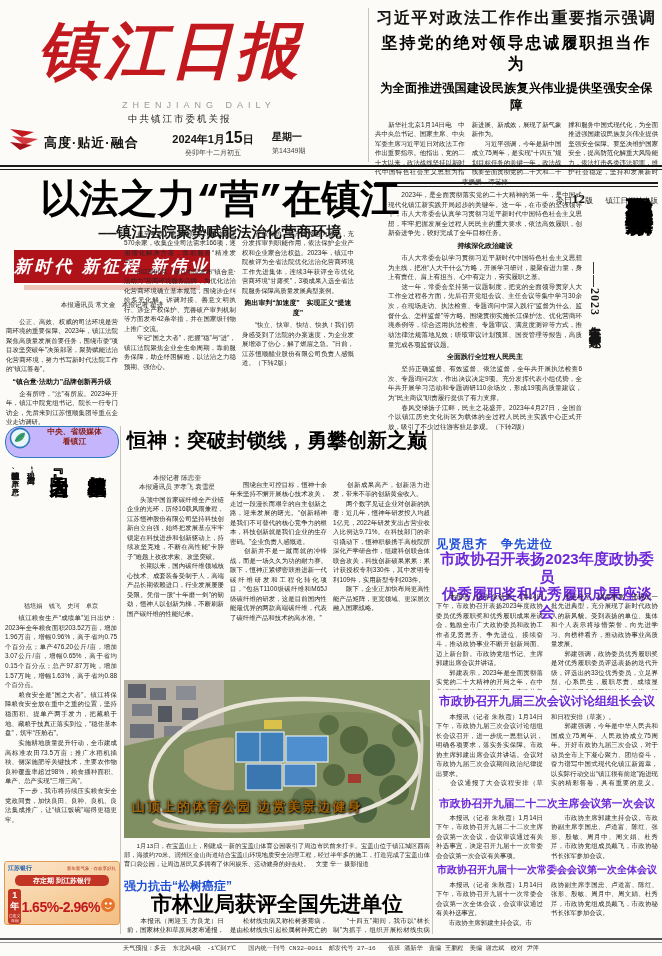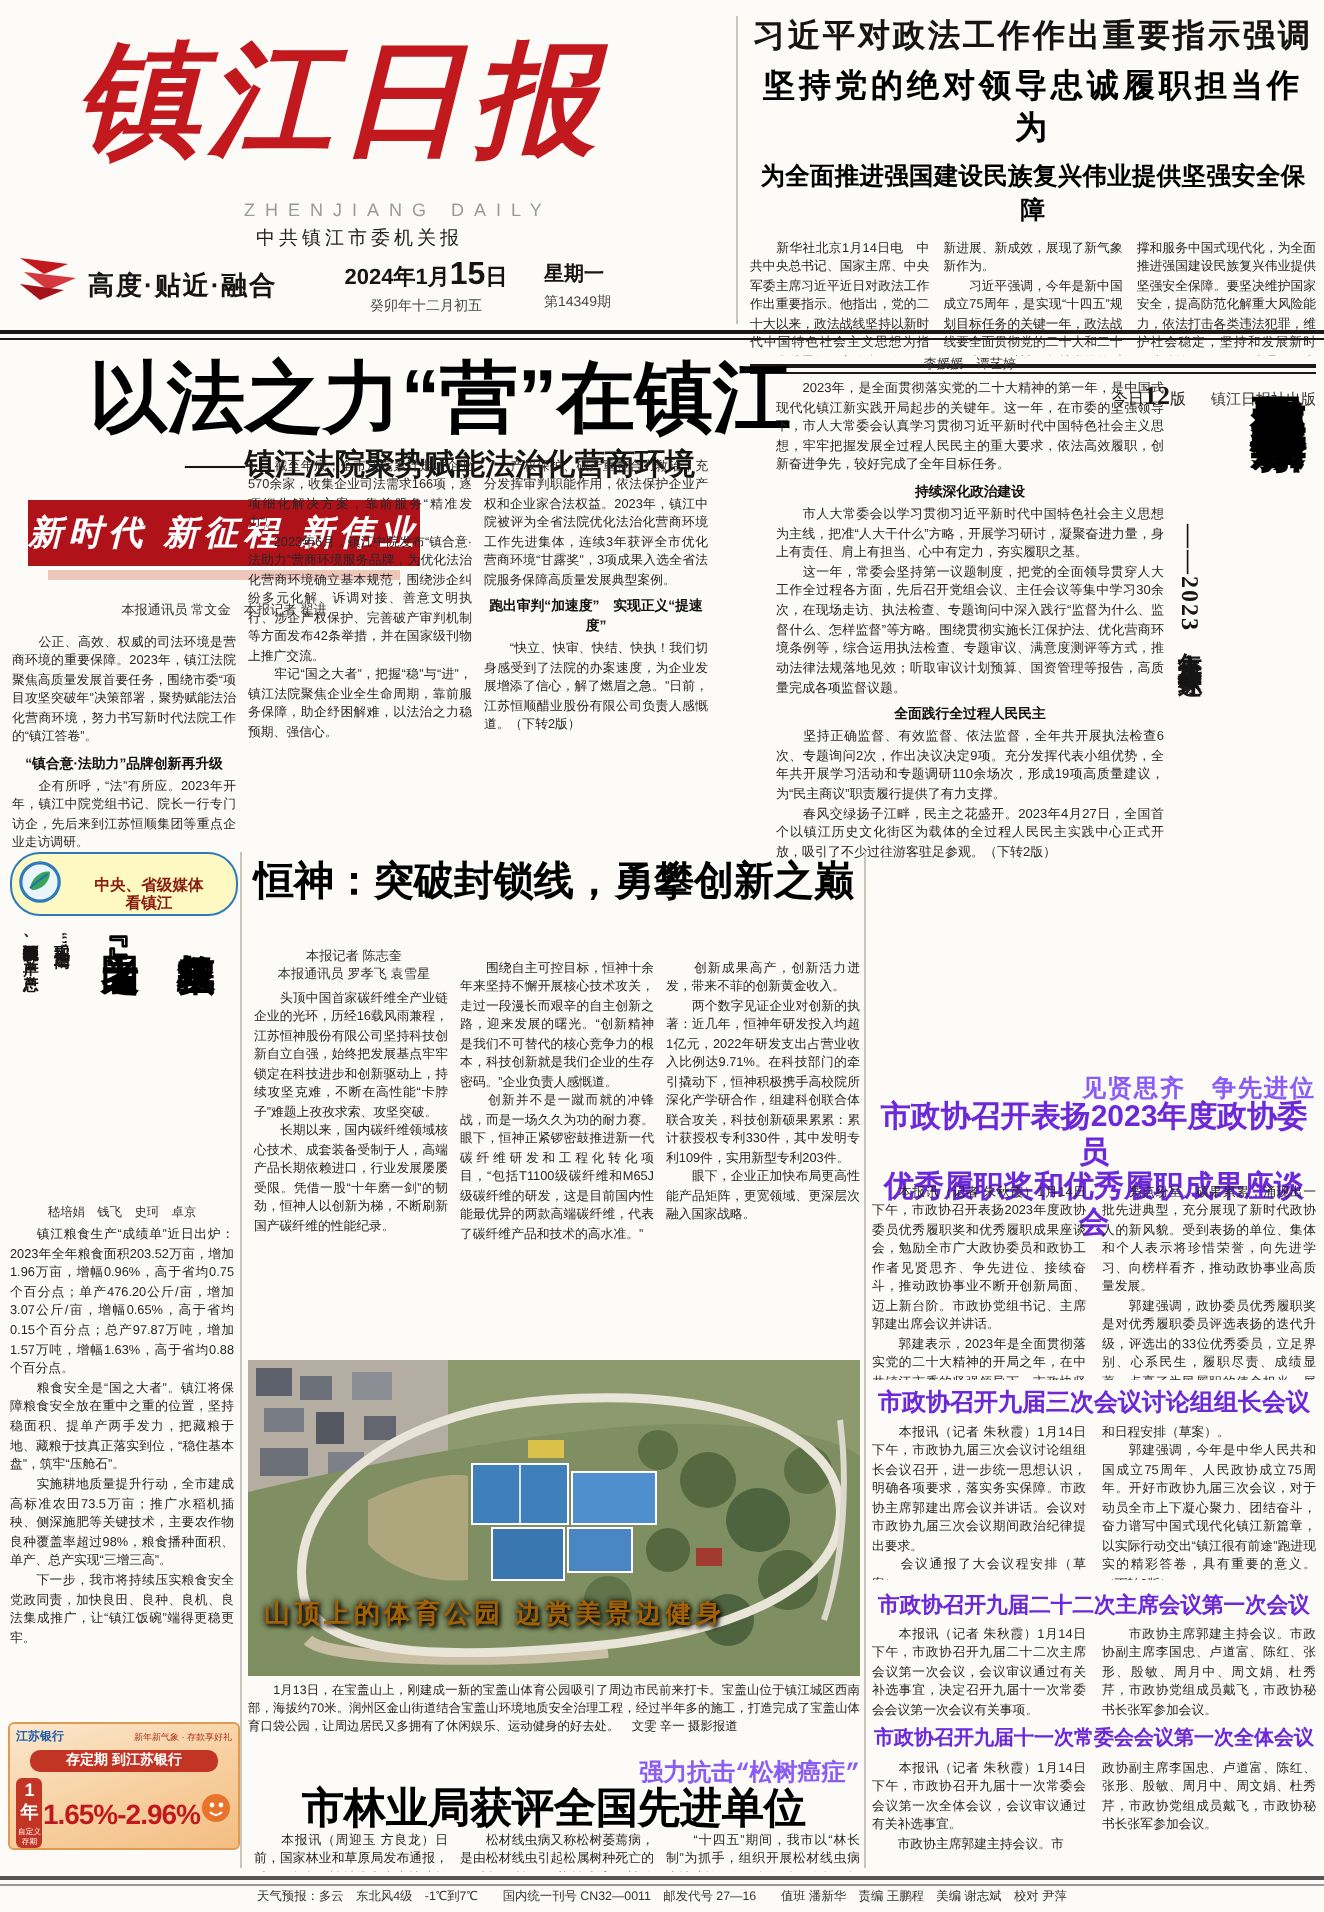"习近平对政法工作作出重要指示强调" .ctr { font-family: none -> Liberation Mono, monospace }
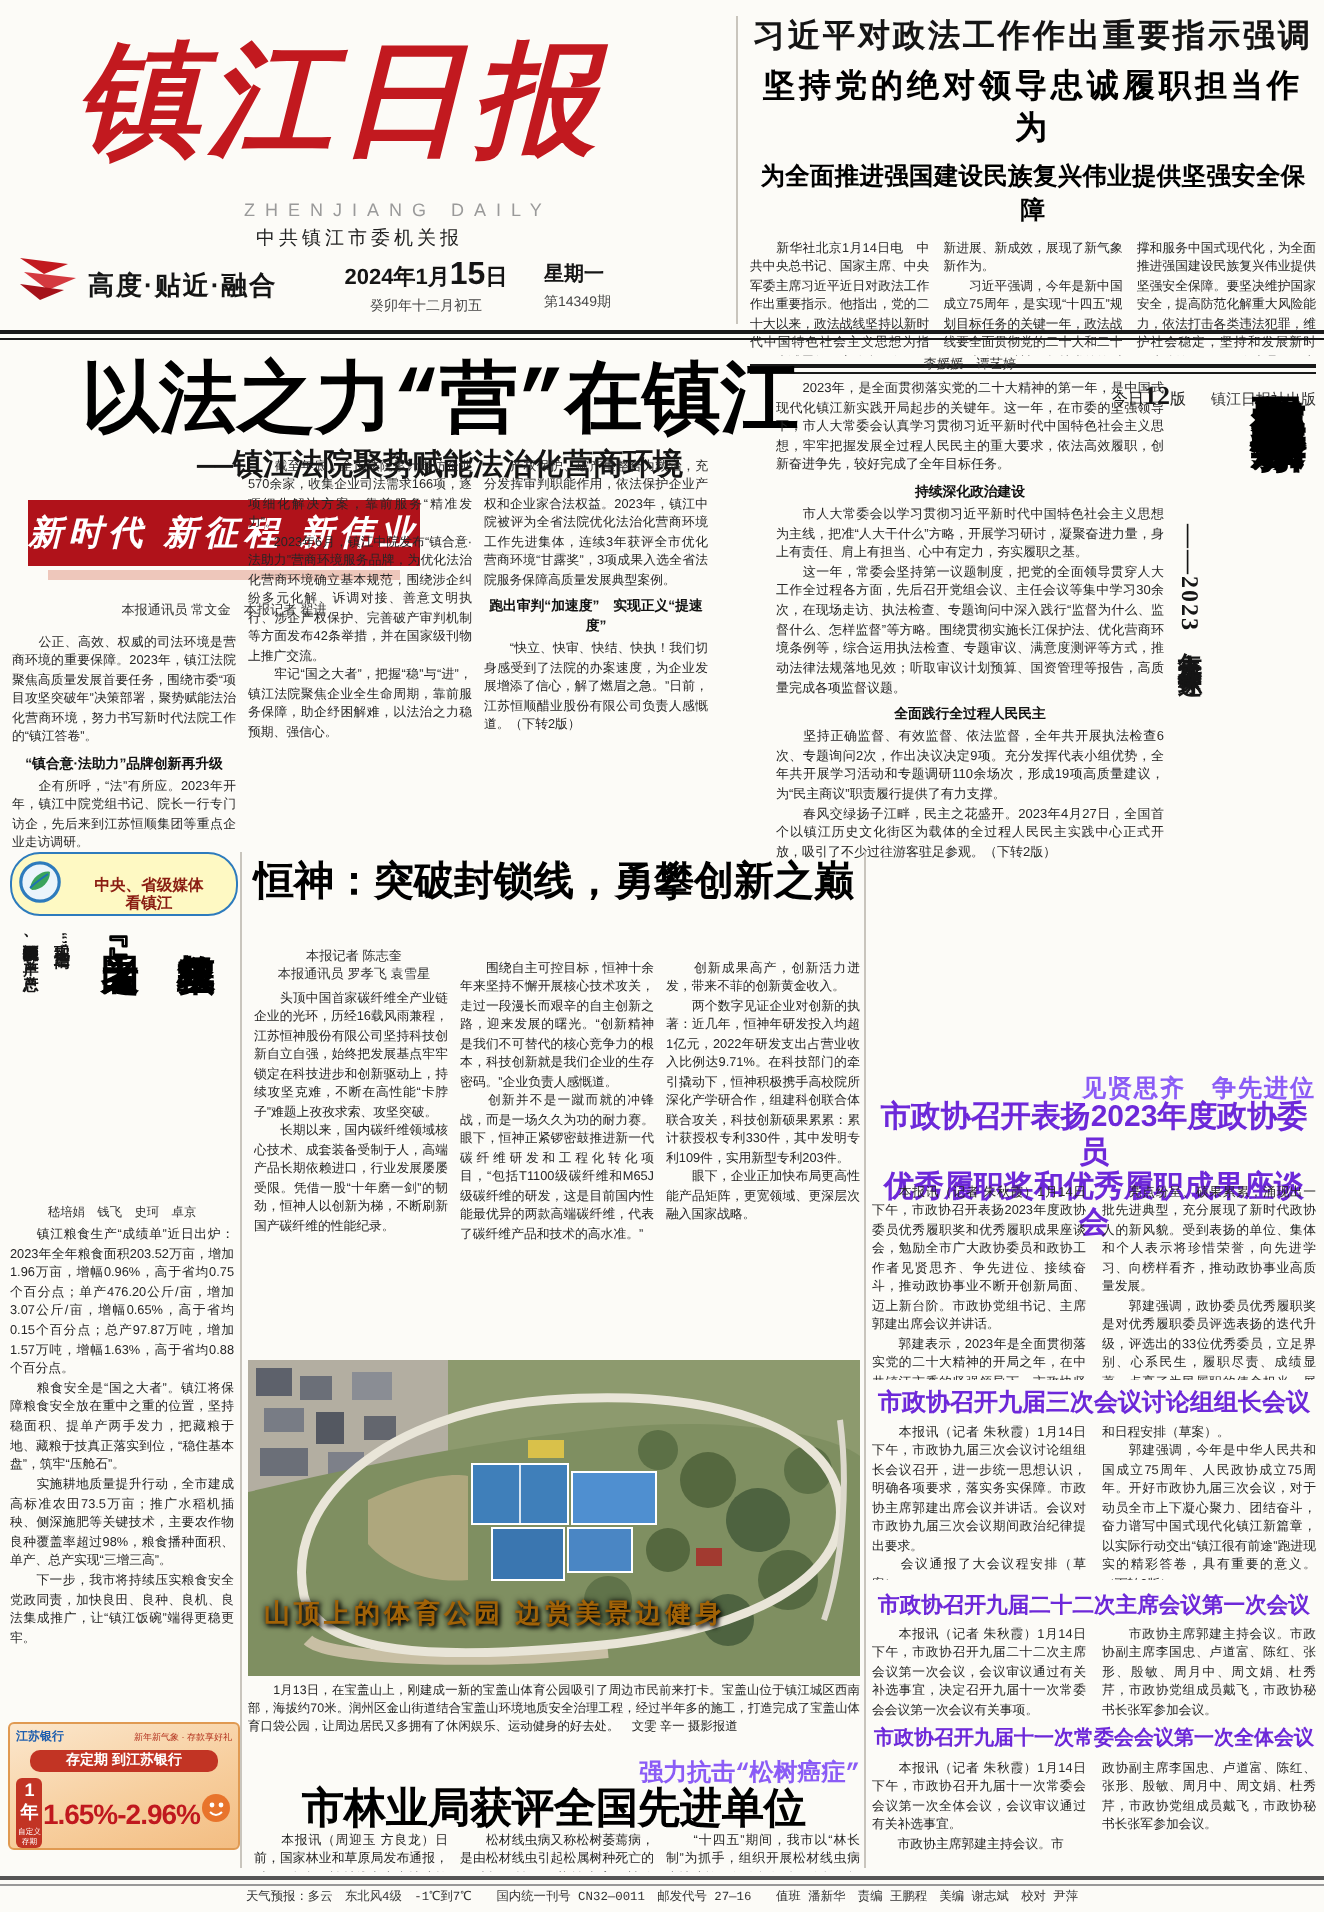"中央、省级媒体" div.abs { align-items: flex-end -> flex-start; background: #fef9c3 -> #c4b5fd }
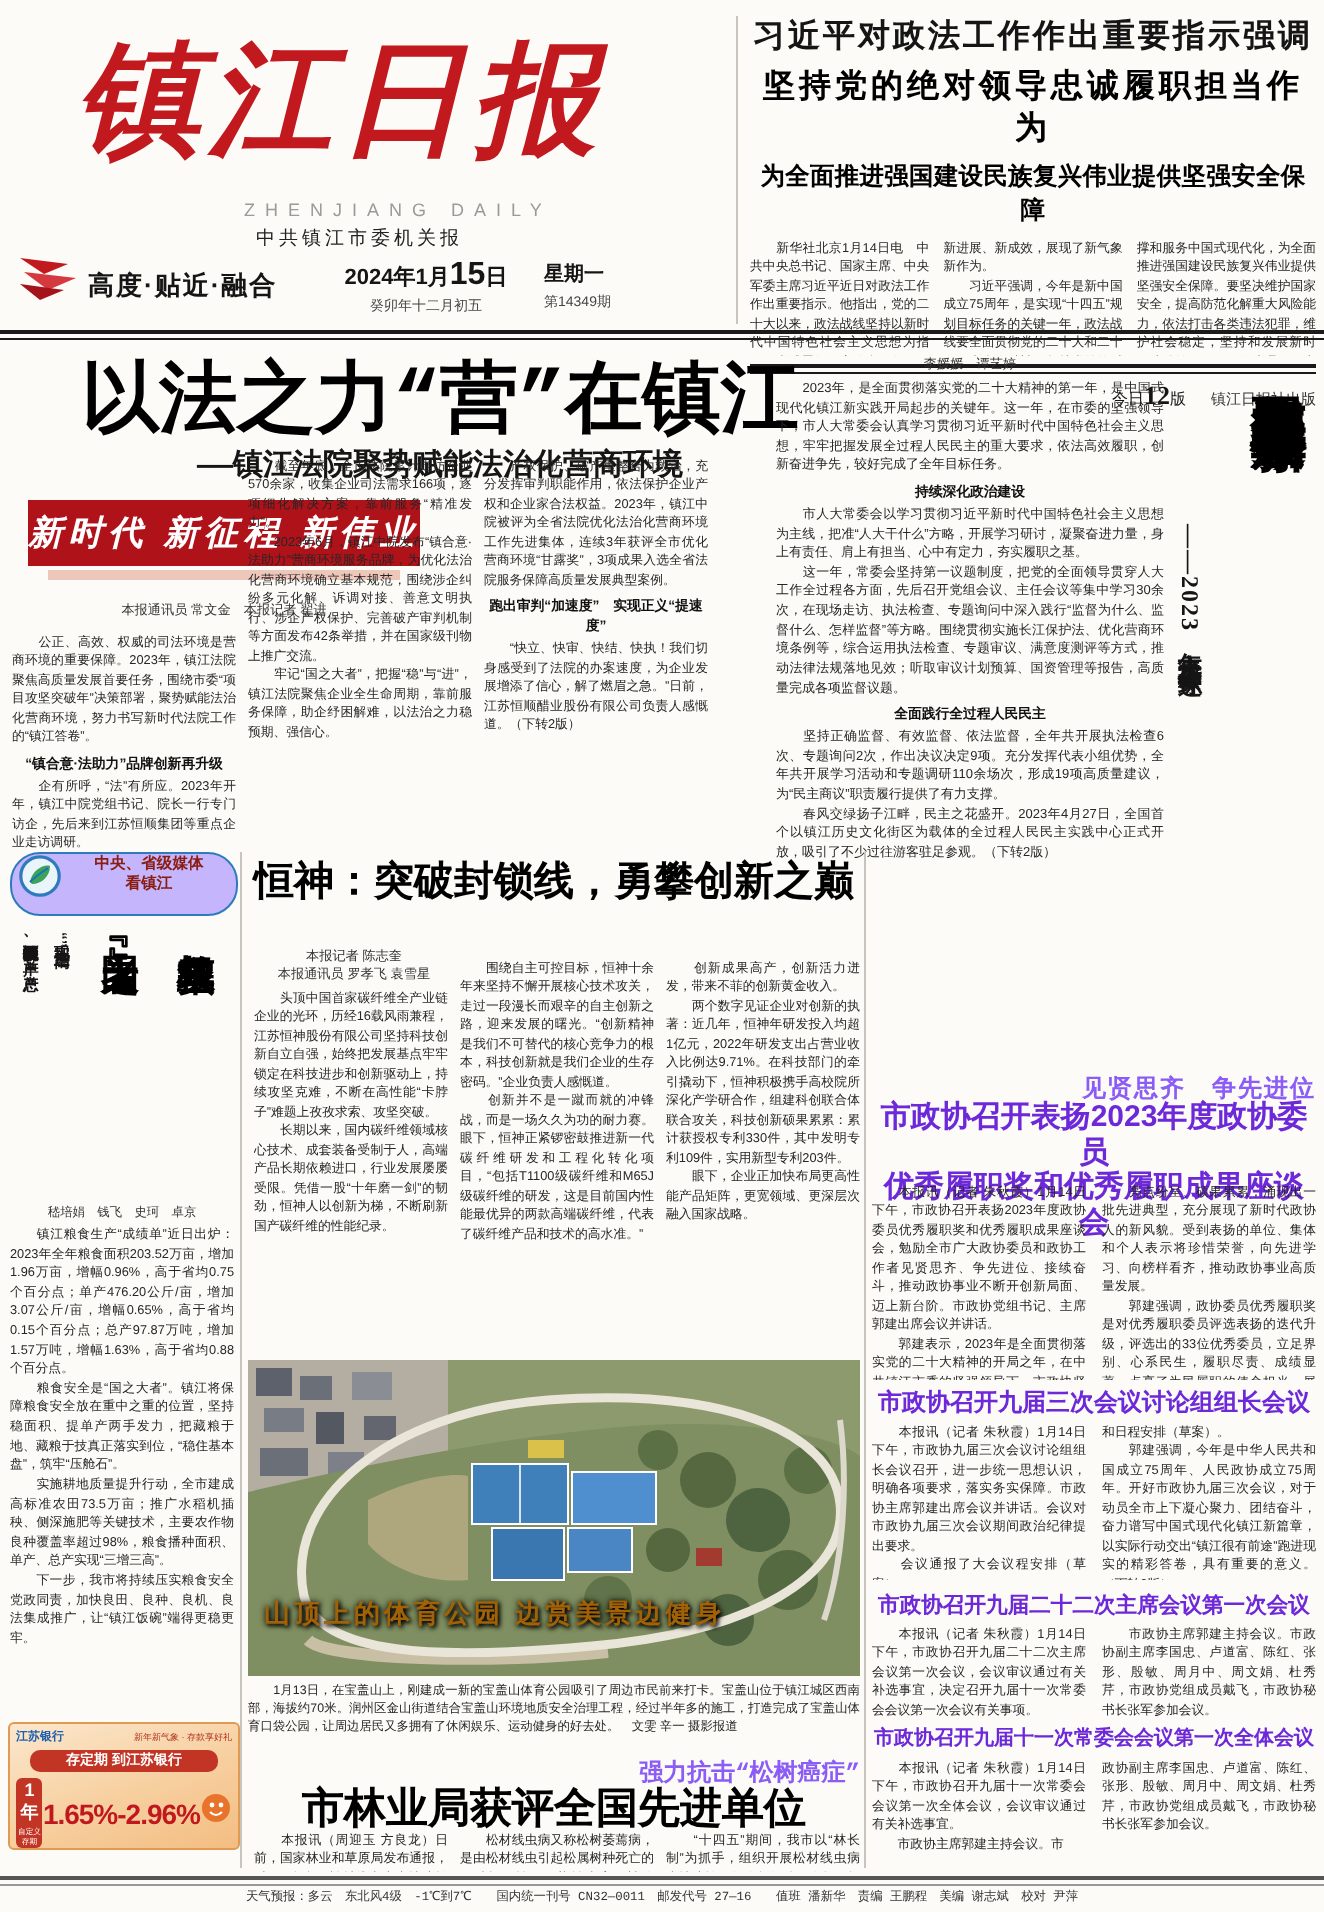"见贤思齐 争先进位" .kicker { color: #8b5cf6 -> #1d4ed8; font-family: Liberation Mono, monospace -> Liberation Sans, sans-serif; text-align: right -> left }
